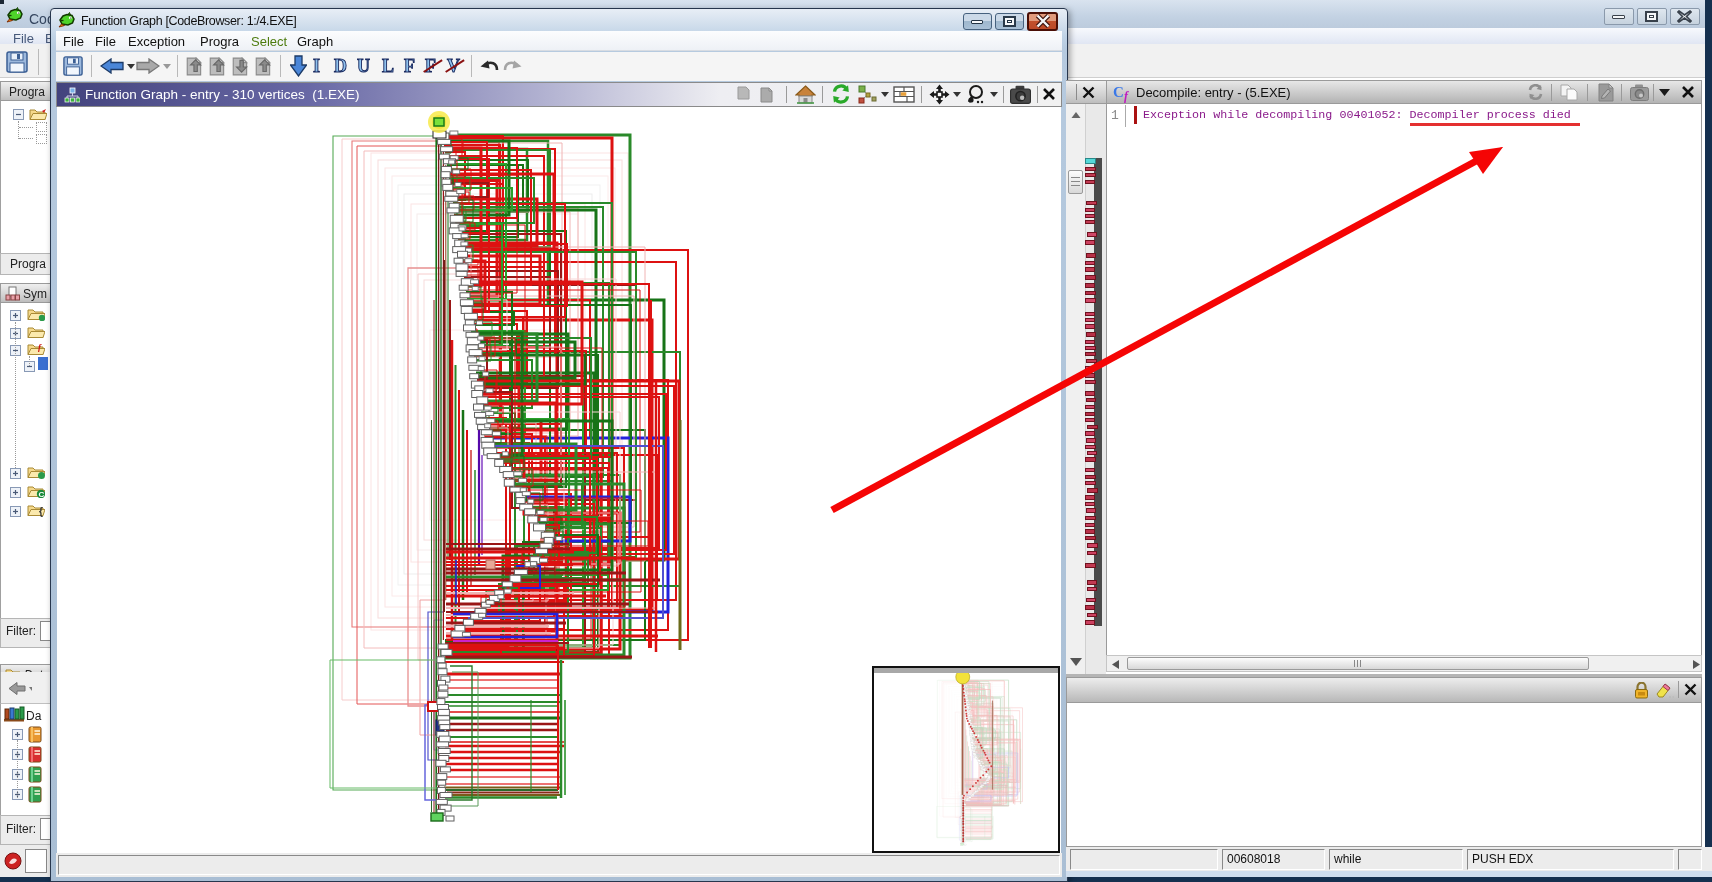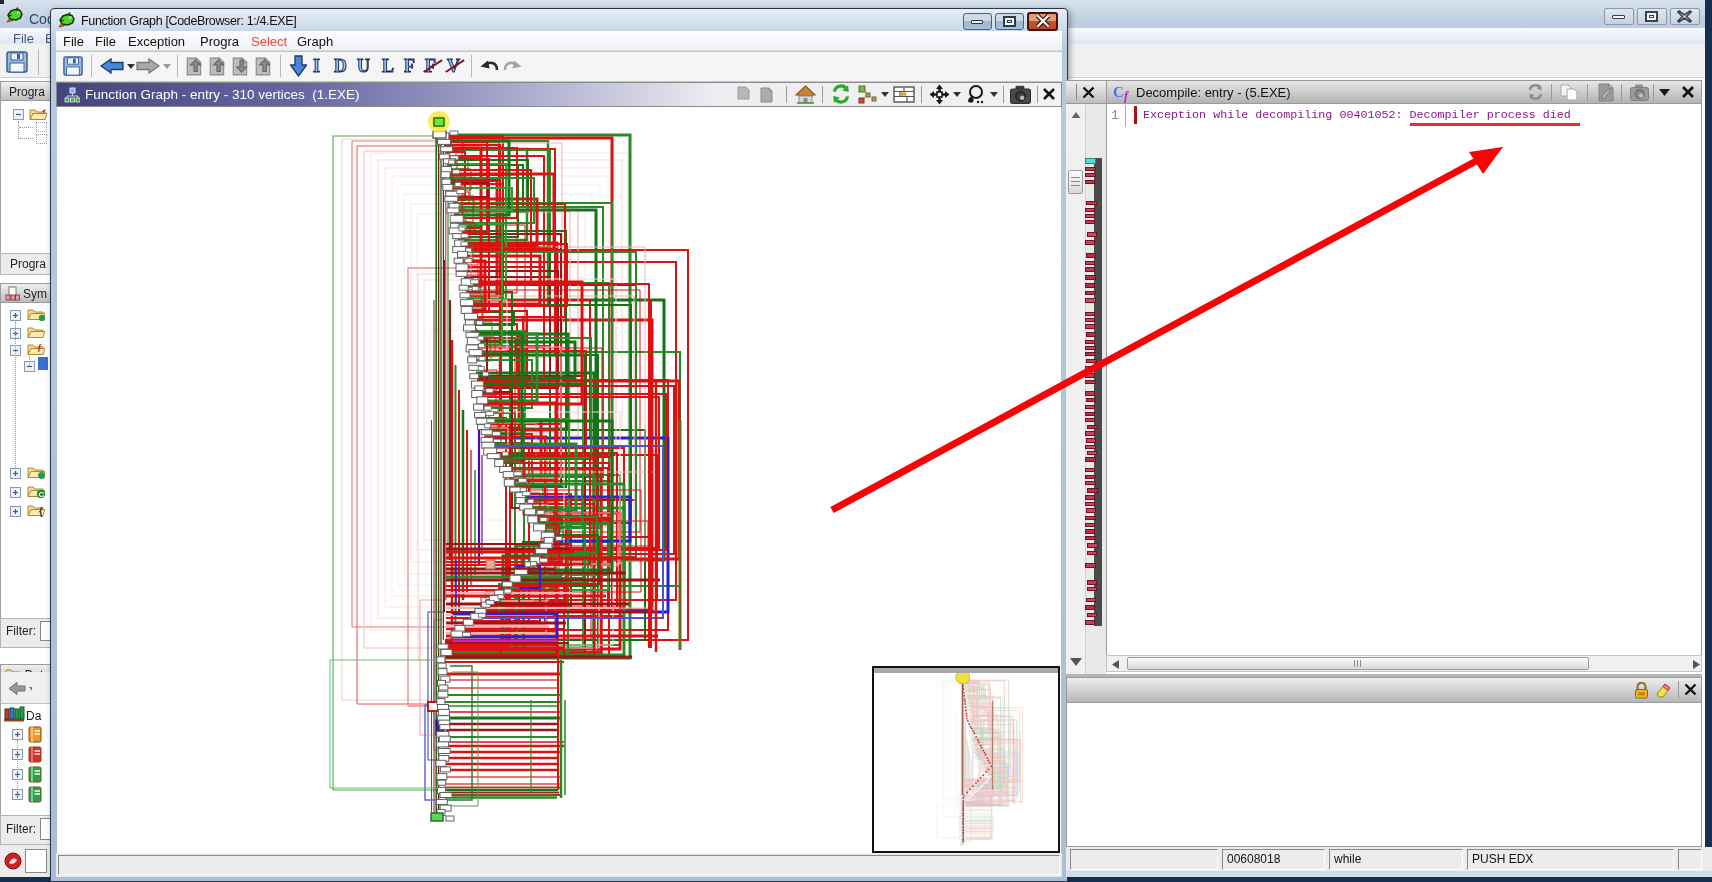"Select" div.abs { color: #ef4444 -> #4d7c0f }
